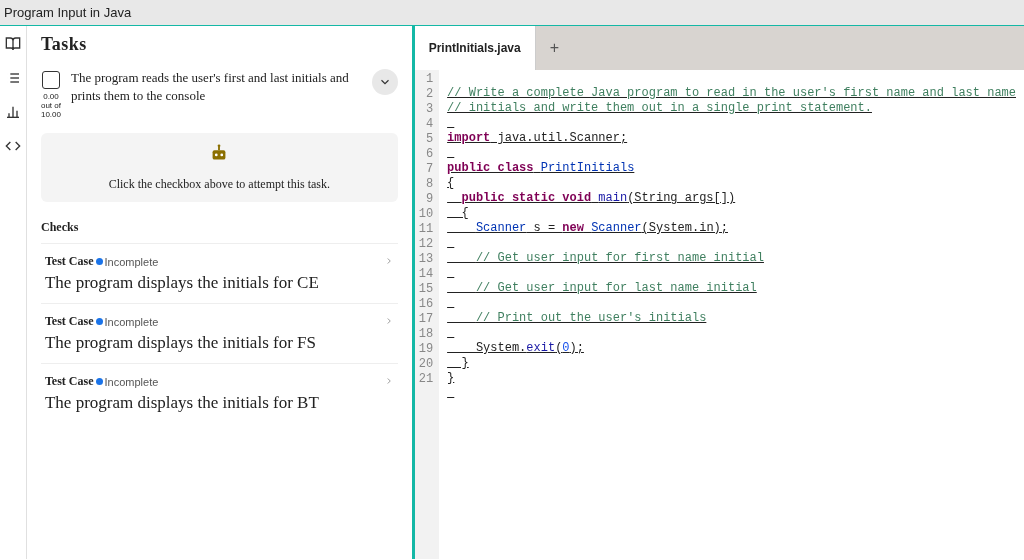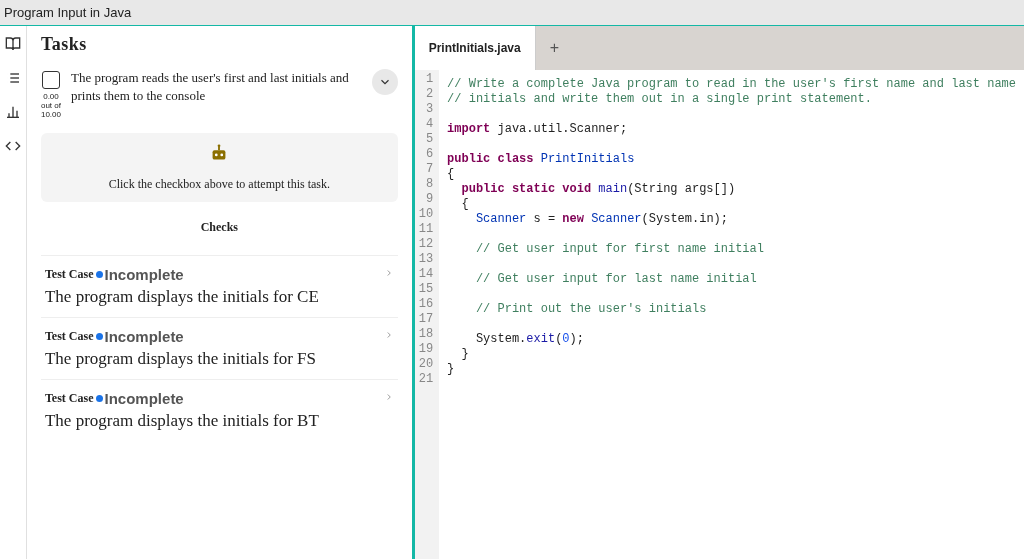"// Write a complete Java" .code { padding: 7px 8px -> 16px 8px; text-decoration: none -> underline }
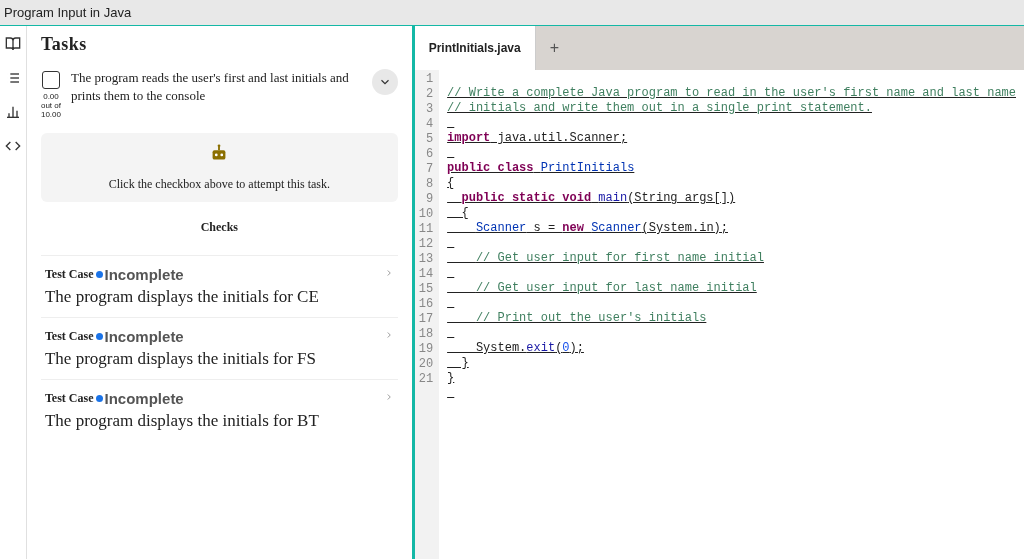"Checks" .checks-title { margin-bottom: 20px -> 8px; text-align: center -> none }
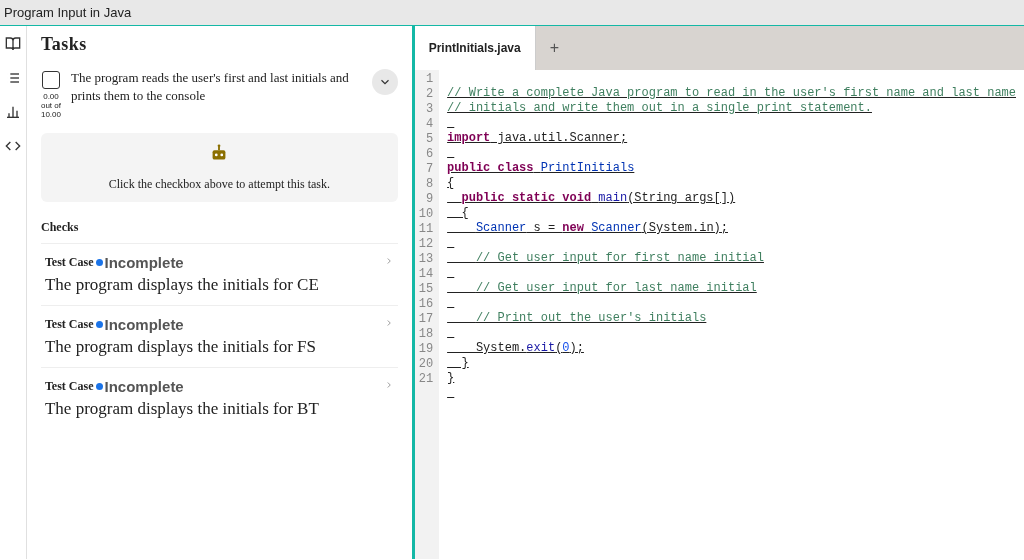"Incomplete" .check-status { font-size: 15px -> 11px; font-weight: bold -> none }
